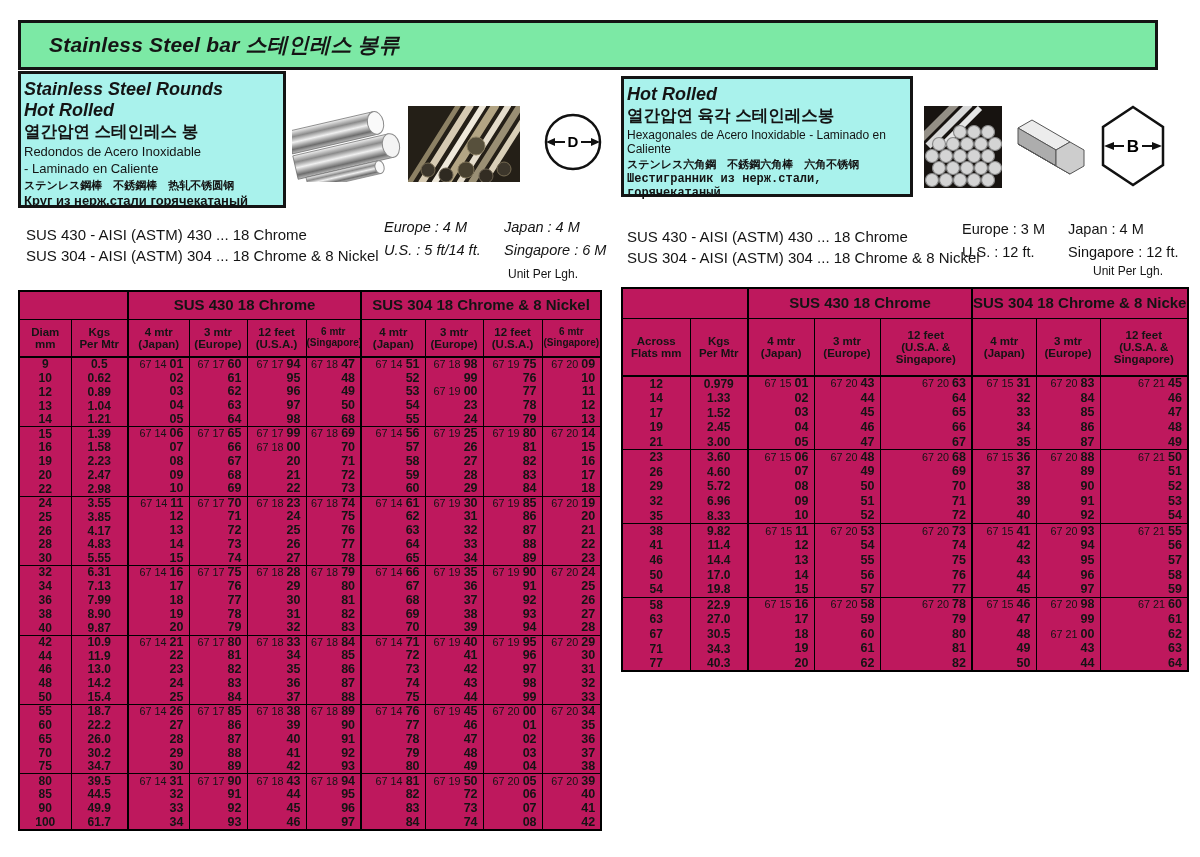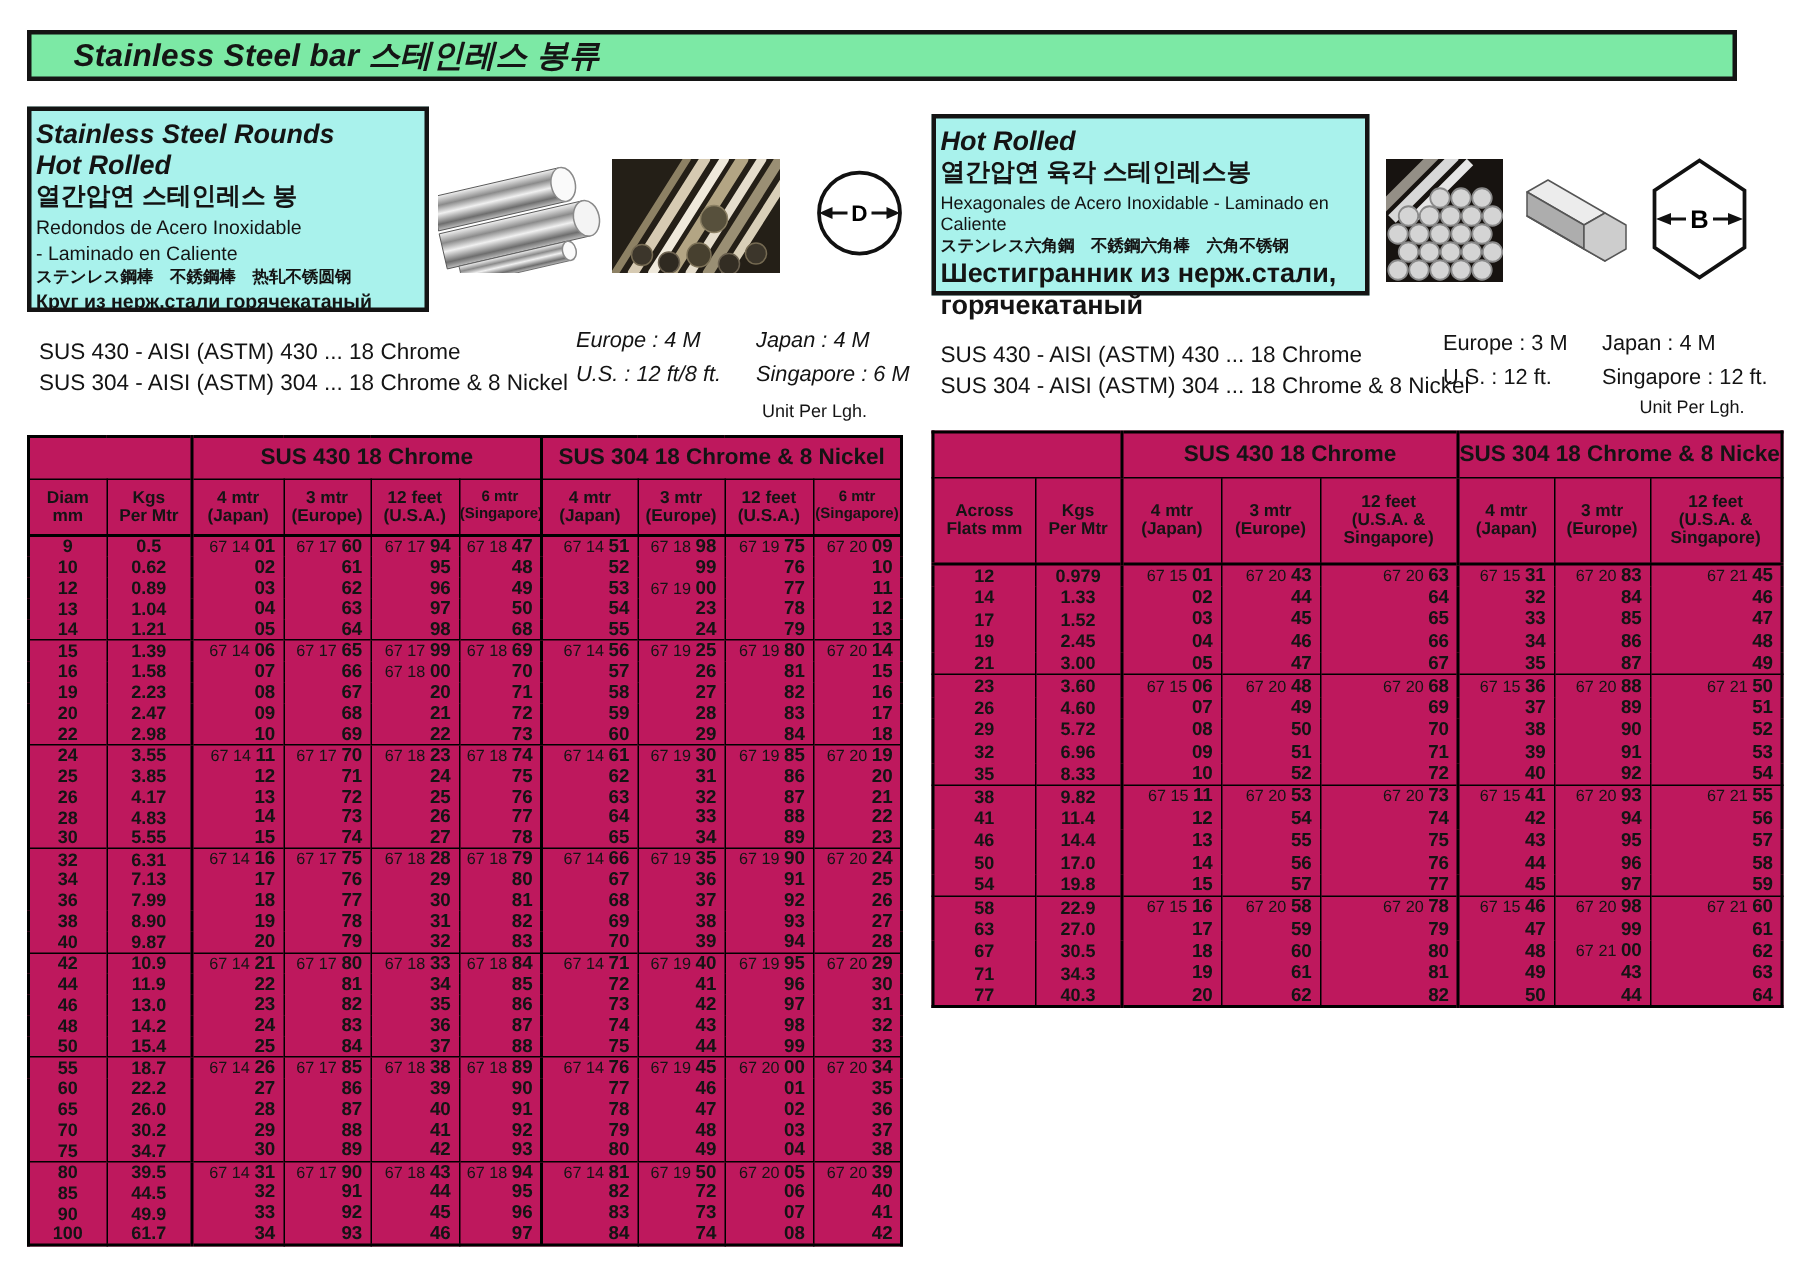"Stainless Steel bar 스테인레스 봉류" .banner { height: 34px -> 50px }
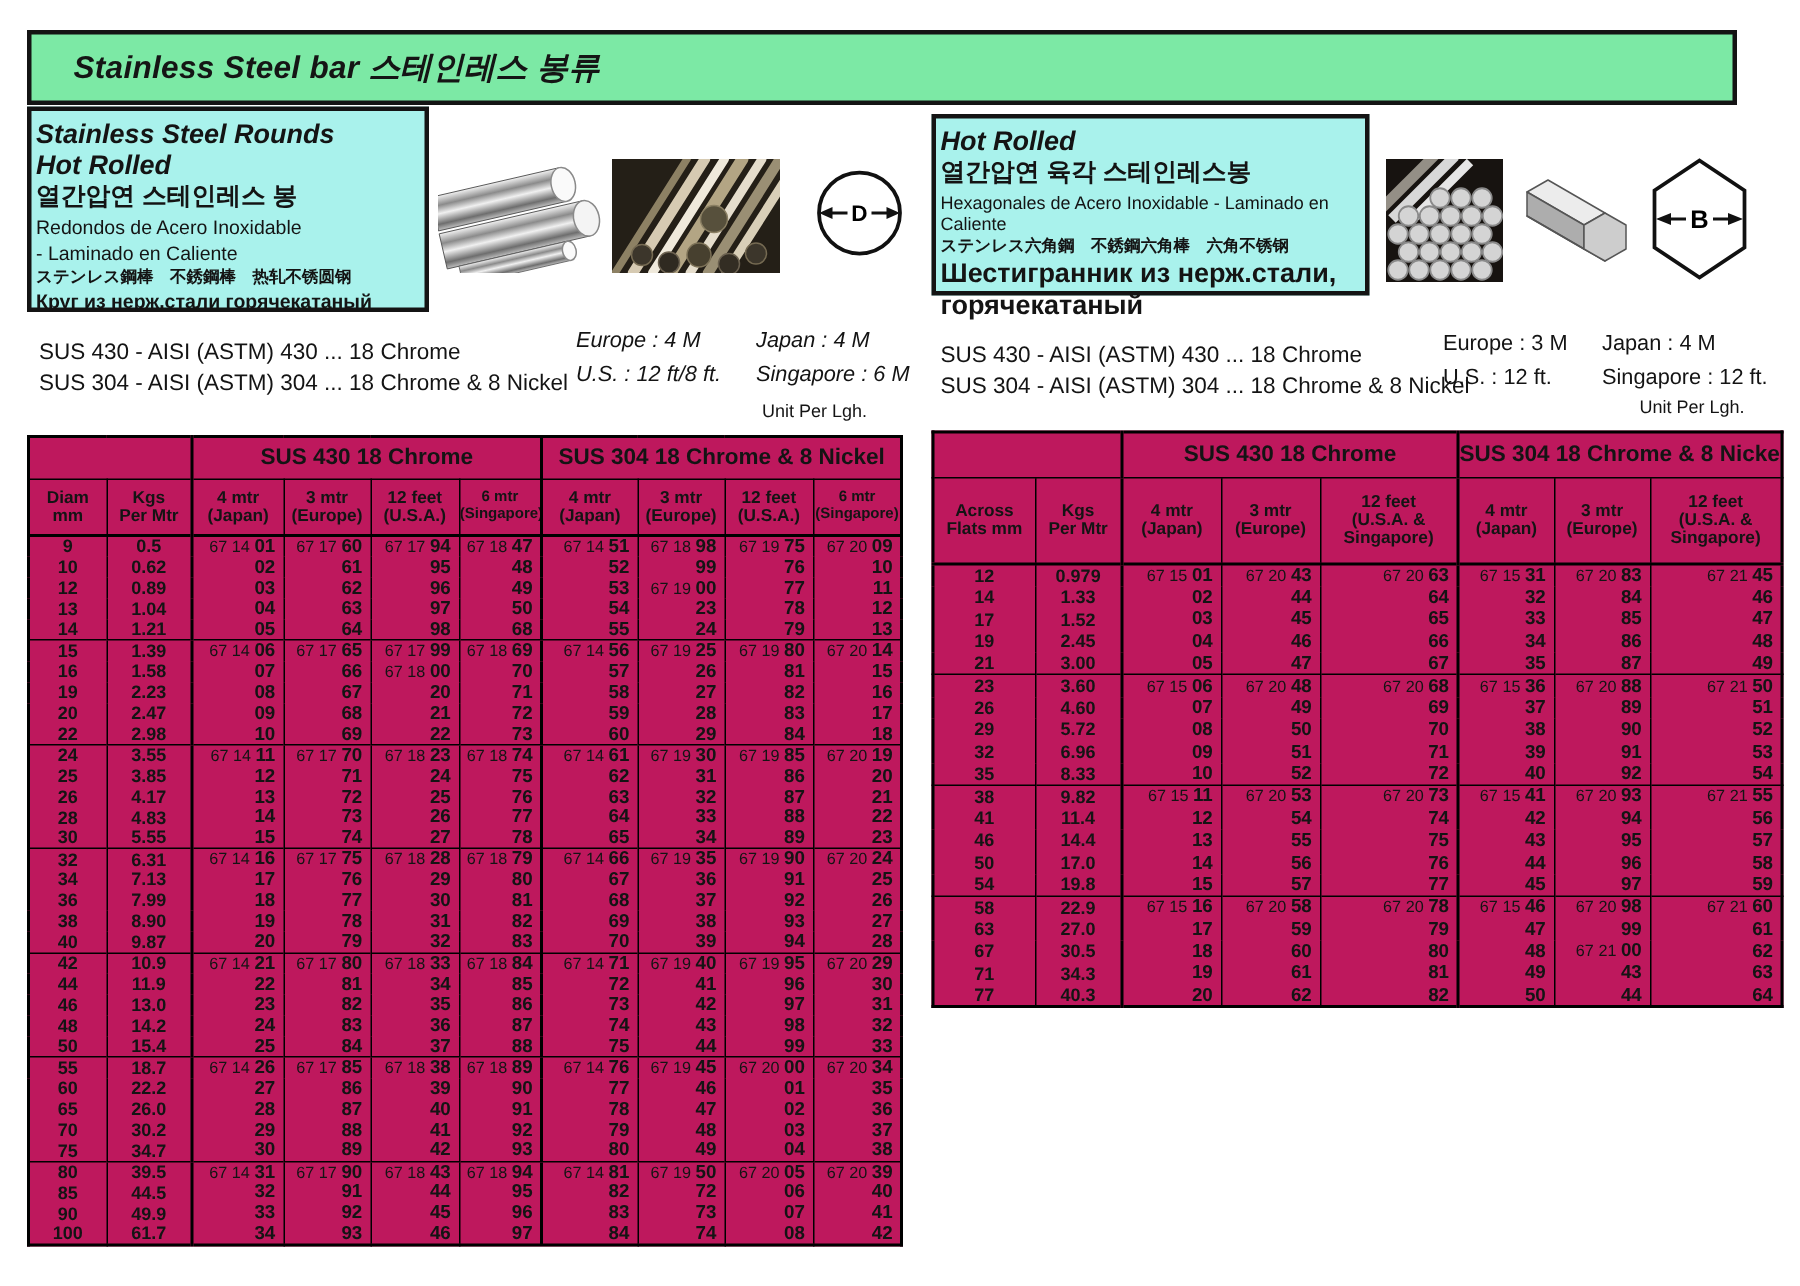"Шестигранник из нерж.стали," .hexbox .ib-ru { font-family: none -> Liberation Mono, monospace; font-size: 18px -> 12px }
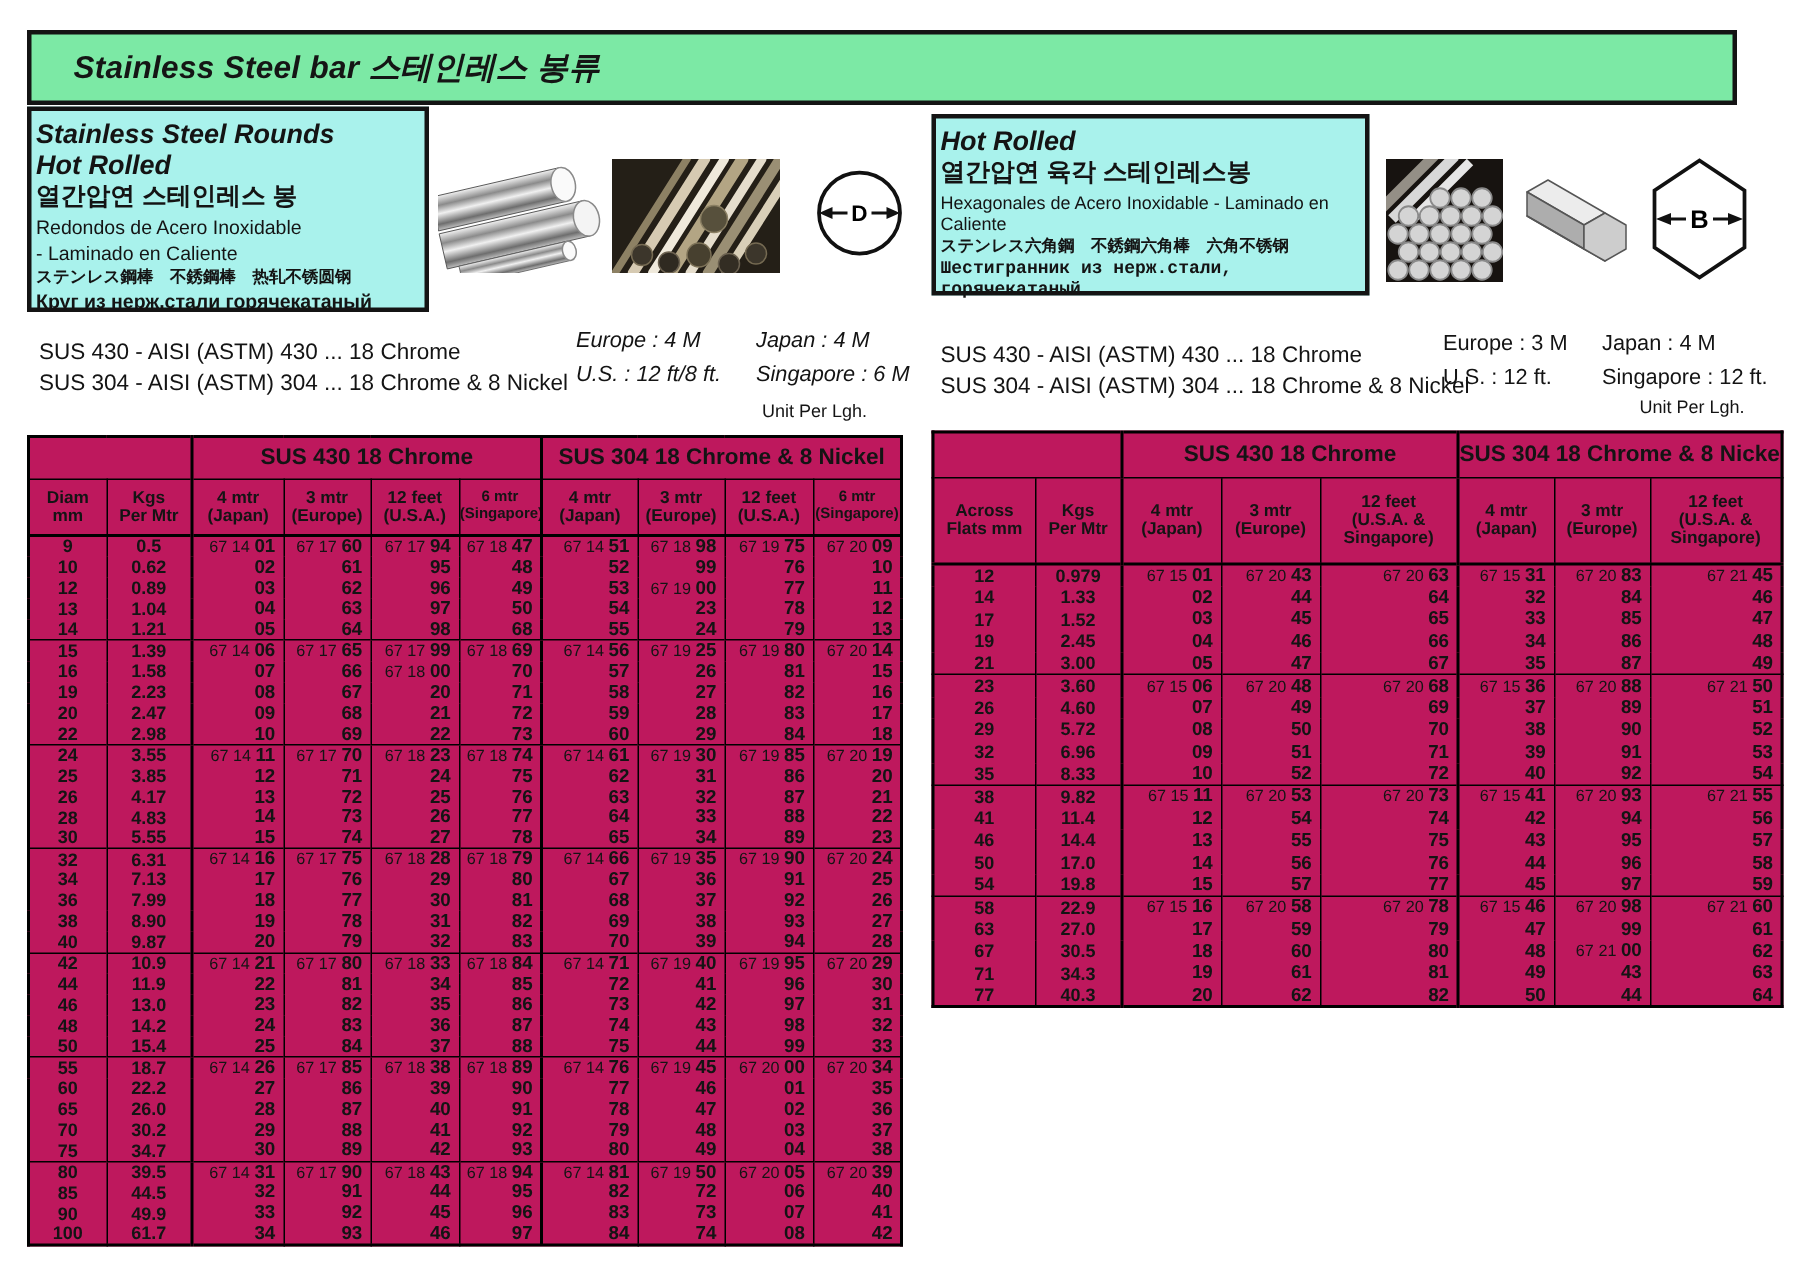"U.S. : 12 ft/8 ft." div { text: 12 ft/8 -> 5 ft/14 }
